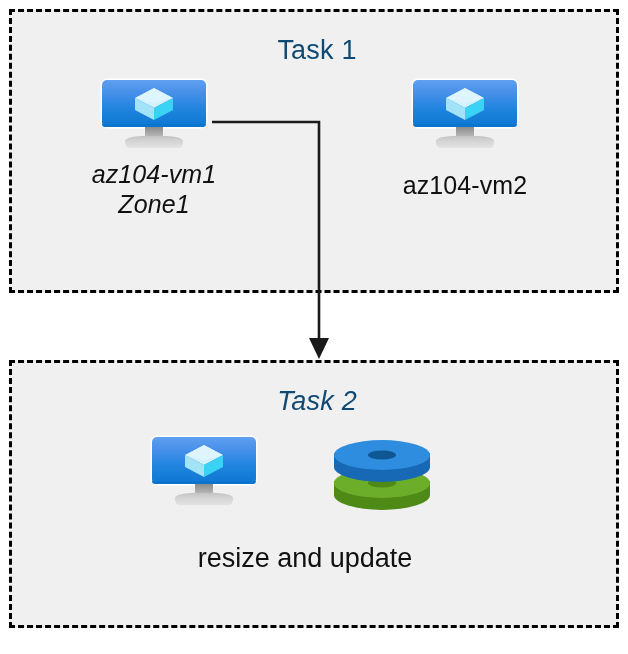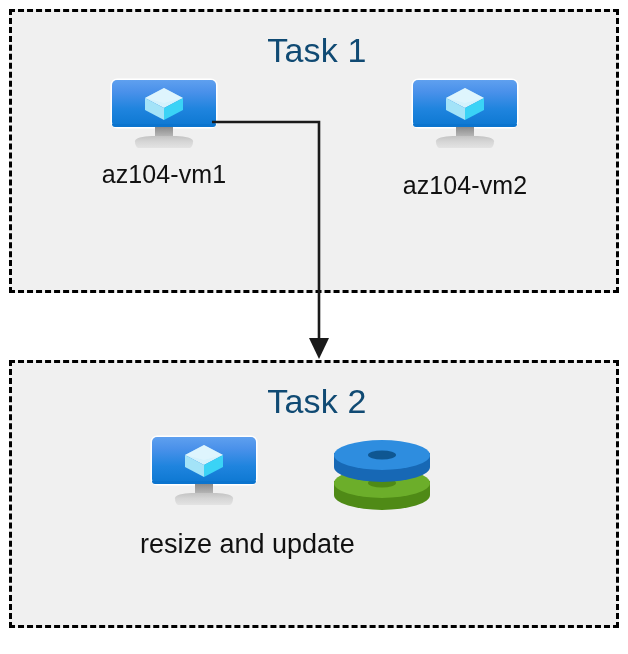"Task 1" .task-title { font-size: 34px -> 27px }
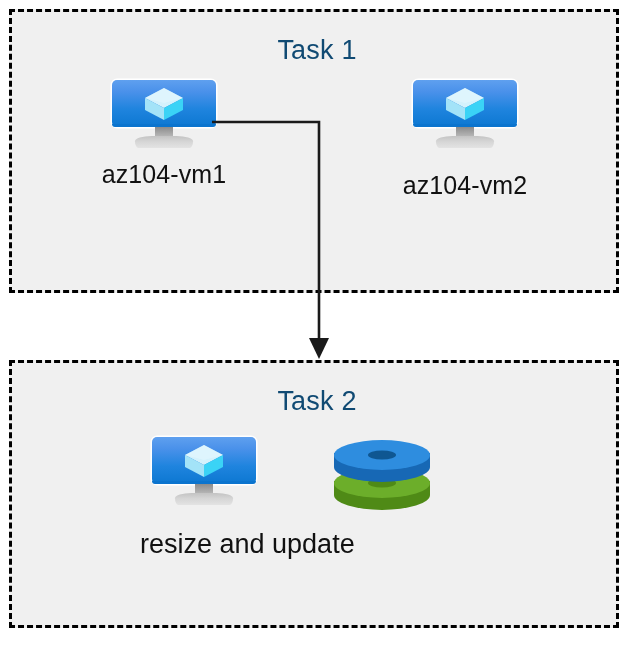"az104-vm1" #node-vm1 { font-style: none -> italic; left: 74px -> 64px }
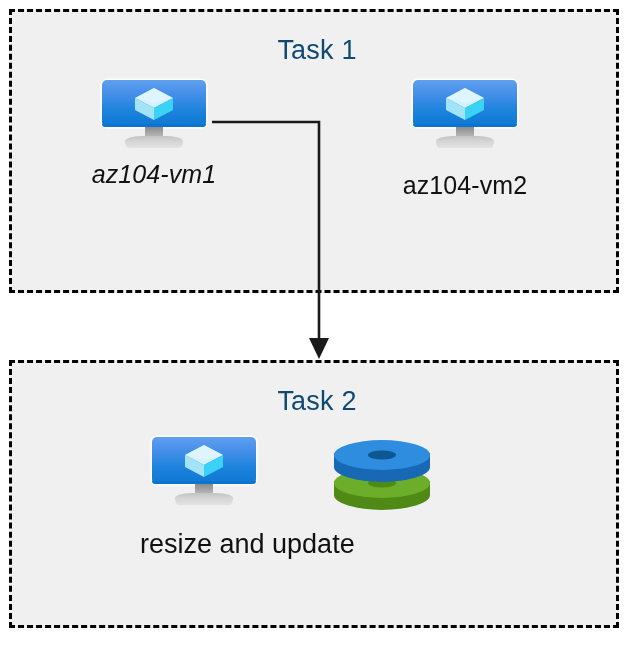"Zone1" div.node-label { html: none -> <div>Zone1</div> }
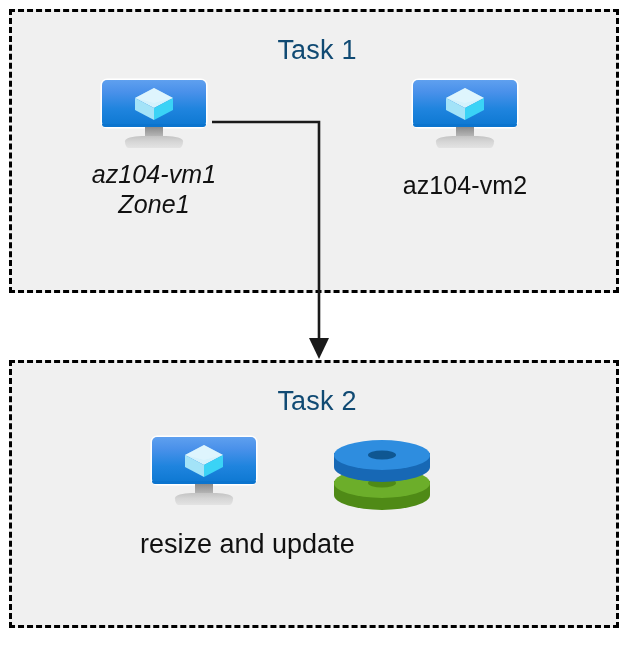"Task 2" #task2-panel { font-style: none -> italic }
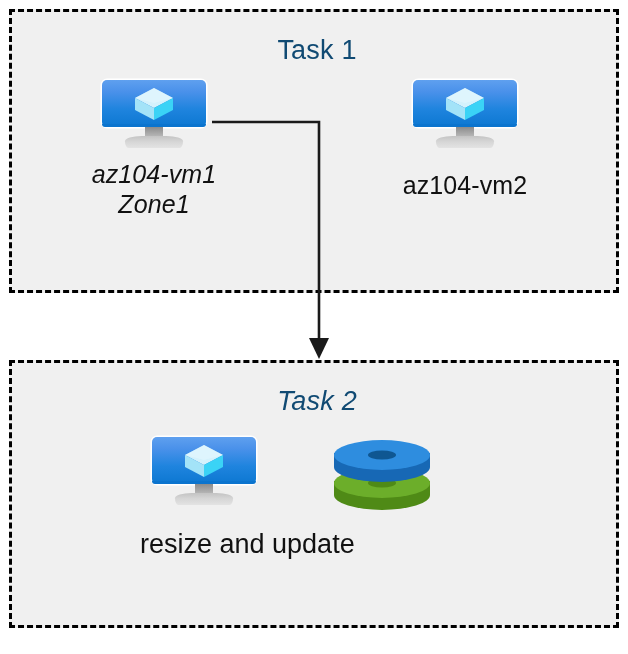"resize and update" .caption { margin-top: 16px -> 30px; text-align: left -> center }
